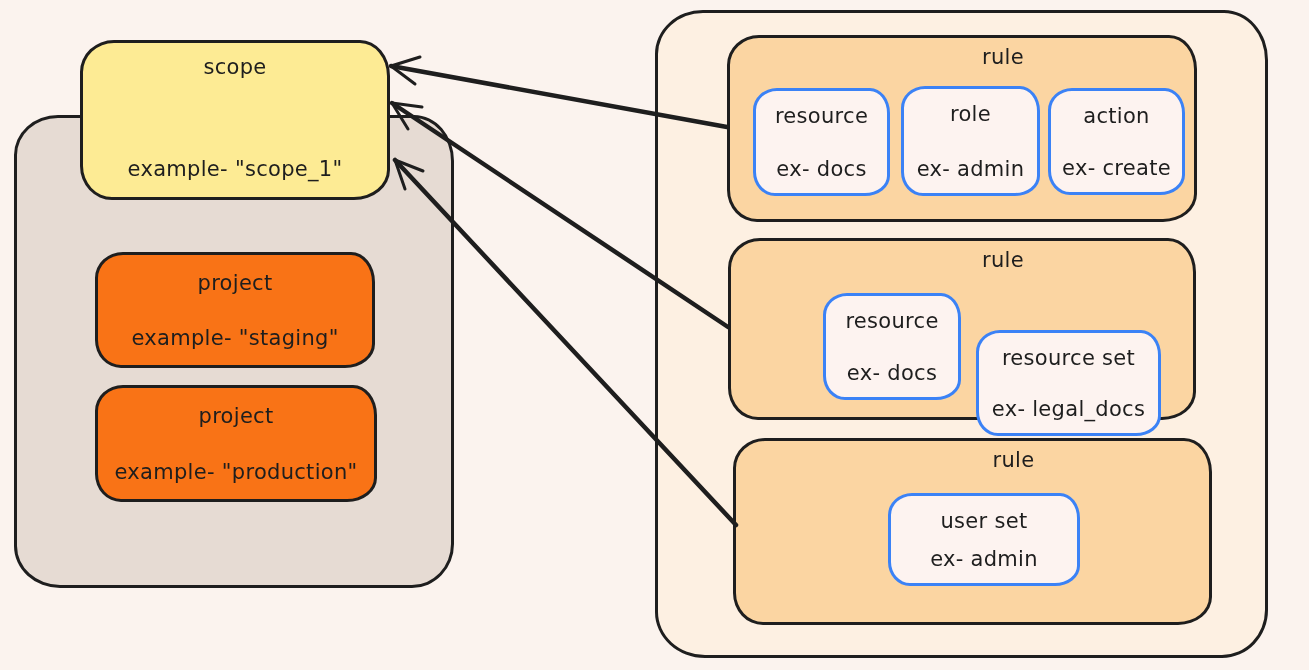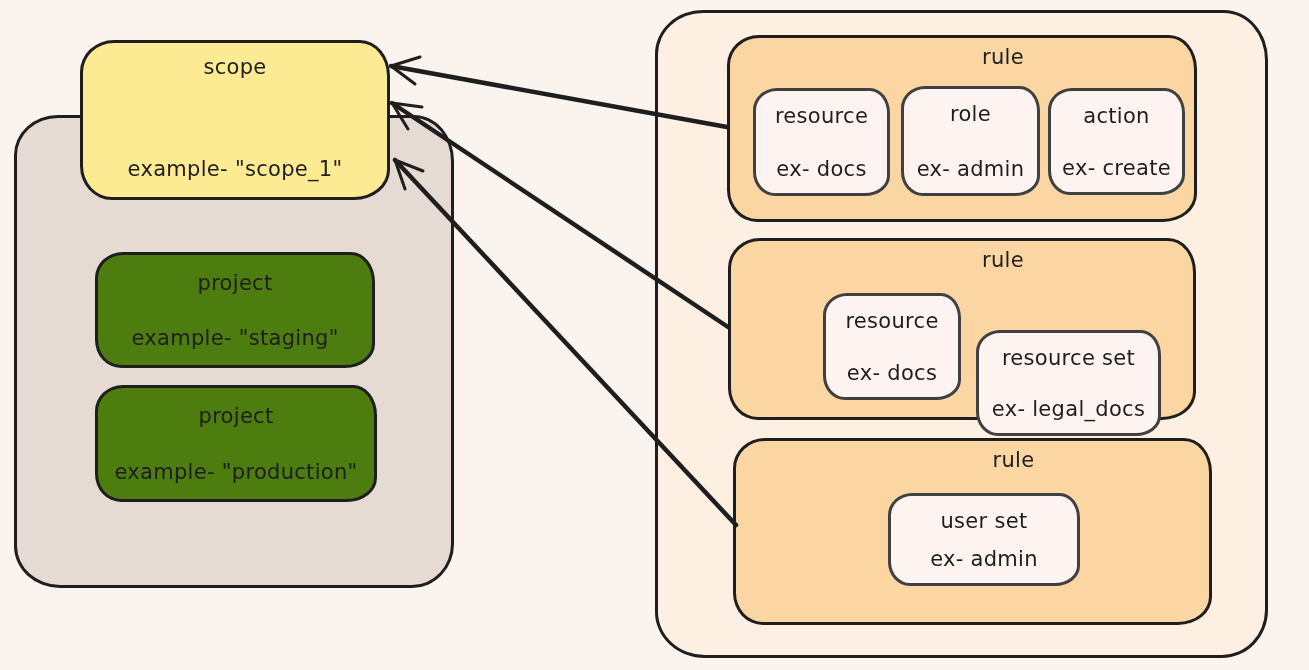"resource" .b-item { border: 3px solid #404040 -> 3px solid #3b82f6 }
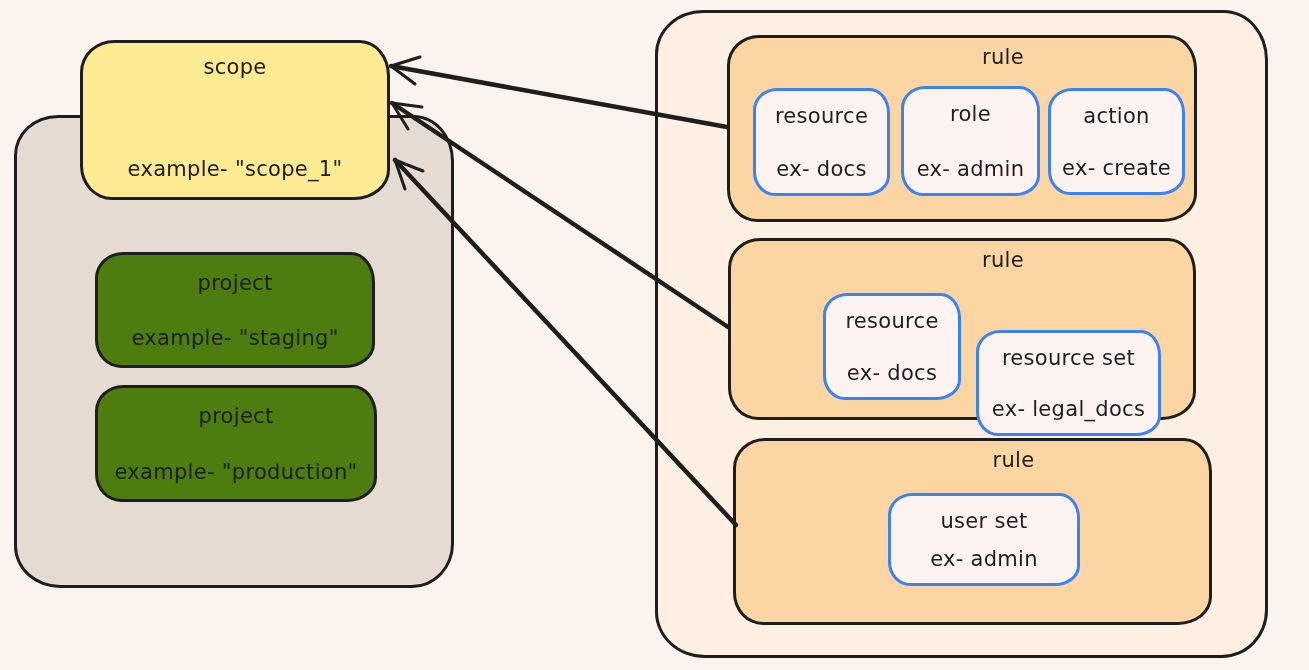"project" .b-proj { background: #4d7c0f -> #f97316 }
